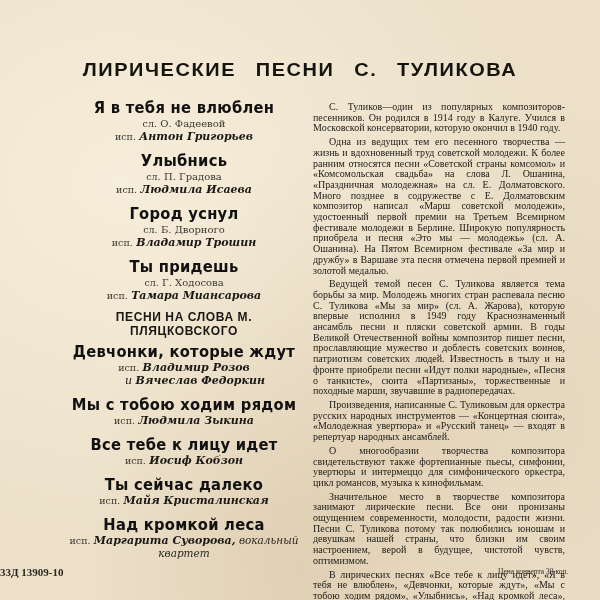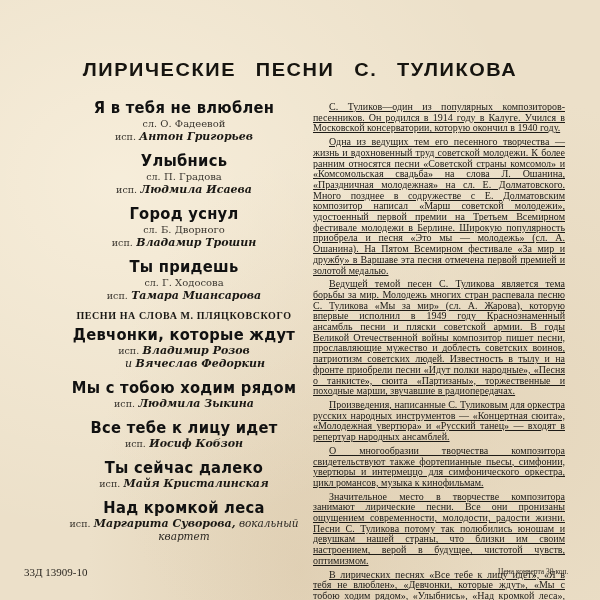"С. Туликов—один из популярных" .article p { text-decoration: underline -> none }
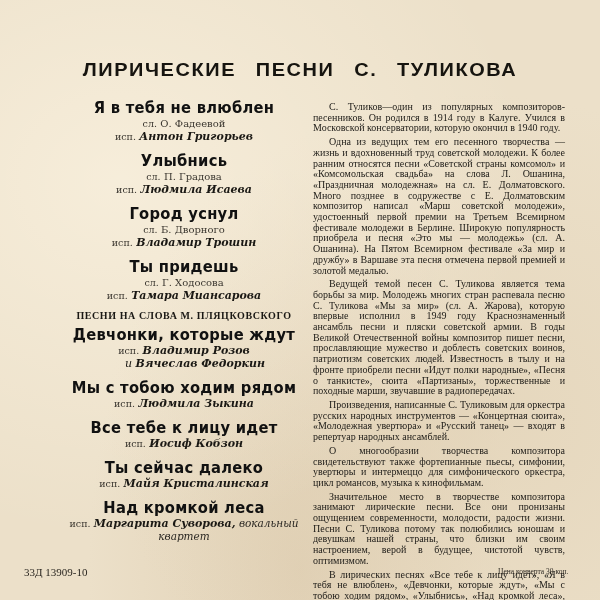"ПЕСНИ НА СЛОВА М. ПЛЯЦКОВСКОГО" .section-head { font-family: Liberation Serif, serif -> Liberation Sans, sans-serif; font-size: 10px -> 12px }
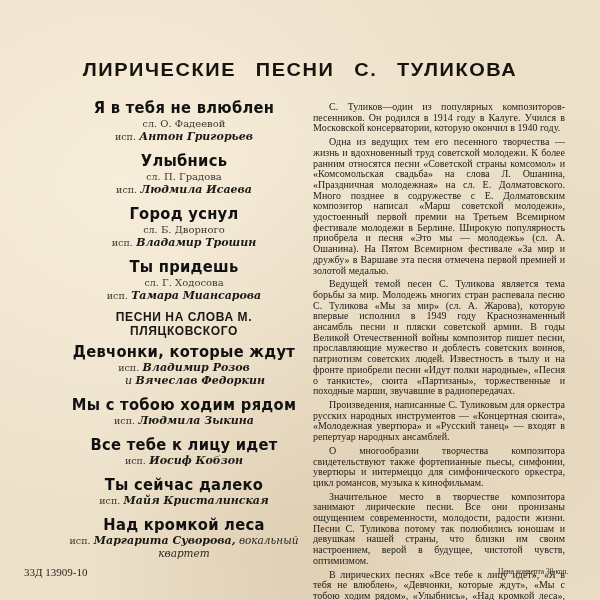"33Д 13909-10" .catalog { font-weight: none -> bold; left: 24px -> 0 }
